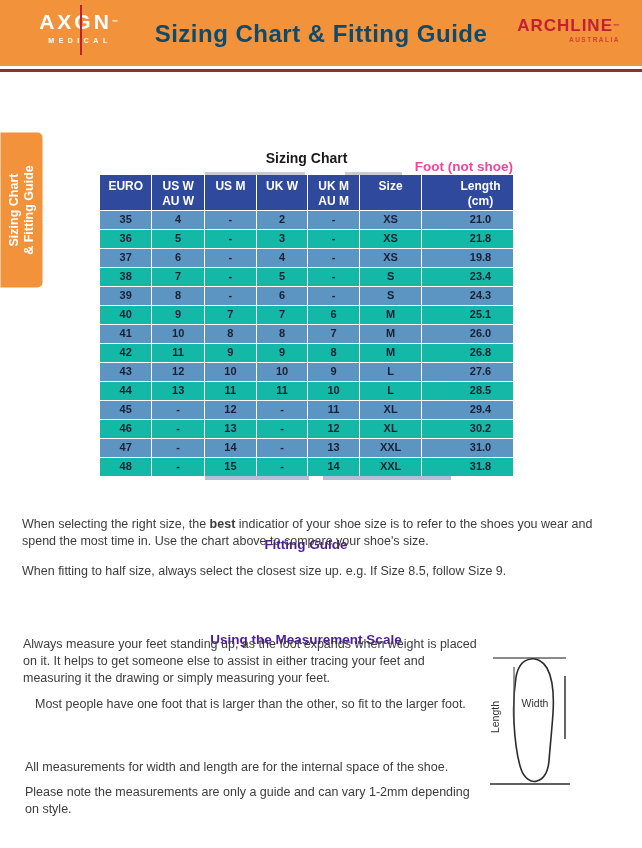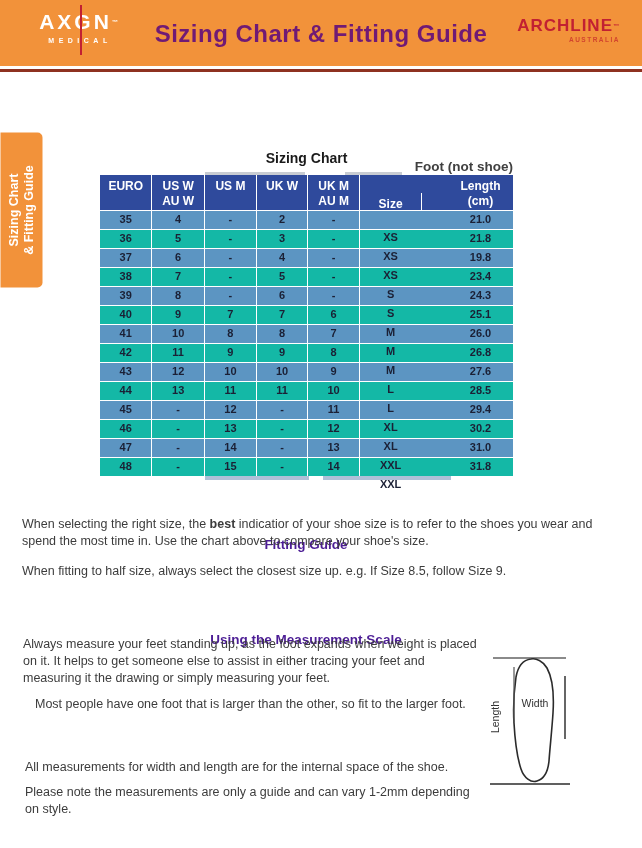"Sizing Chart & Fitting Guide" .banner-title { color: #701a75 -> #0c4a6e }
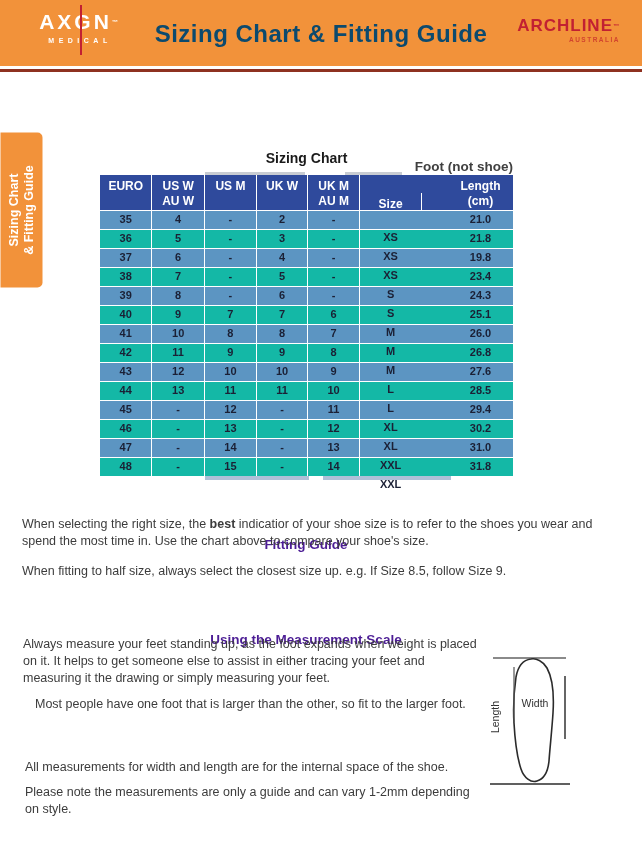"Foot (not shoe)" .foot-note { color: #404040 -> #ec4899 }
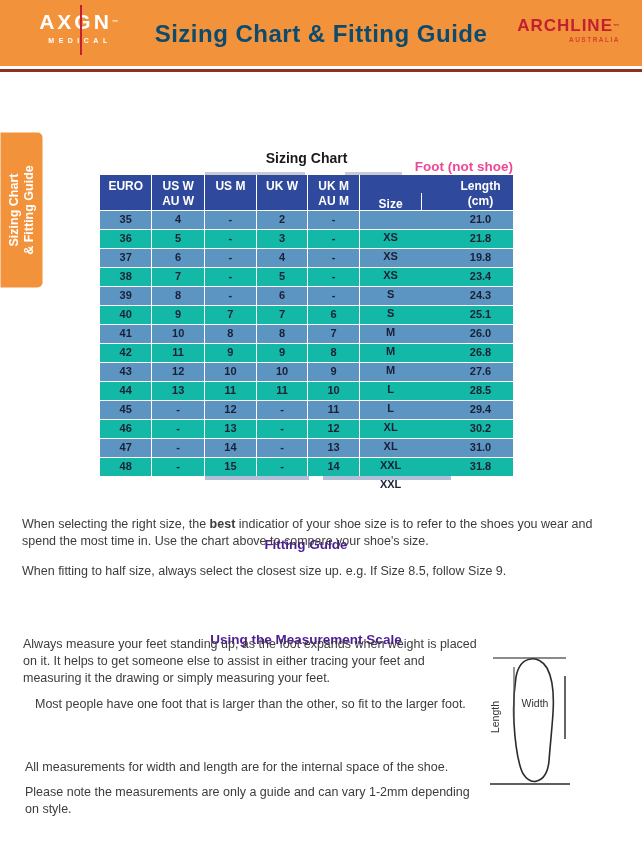"Size" .c5 { margin-top: 18px -> none }
